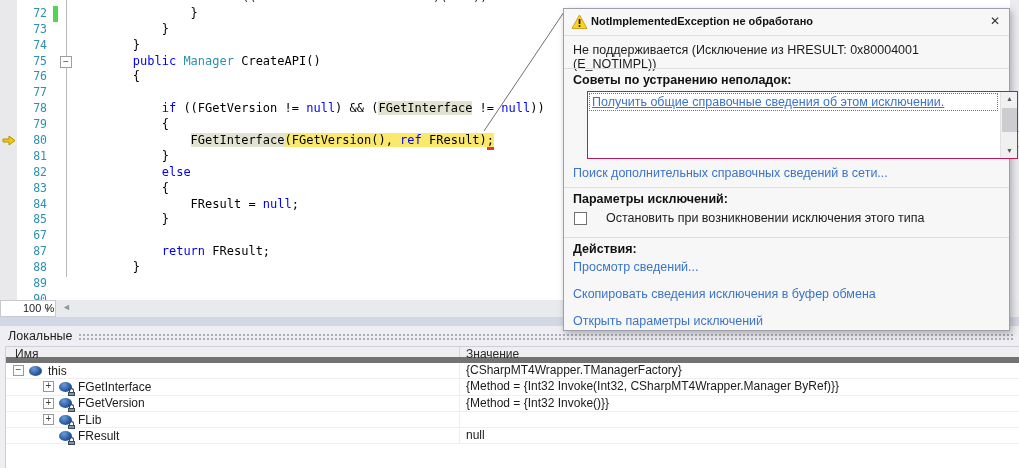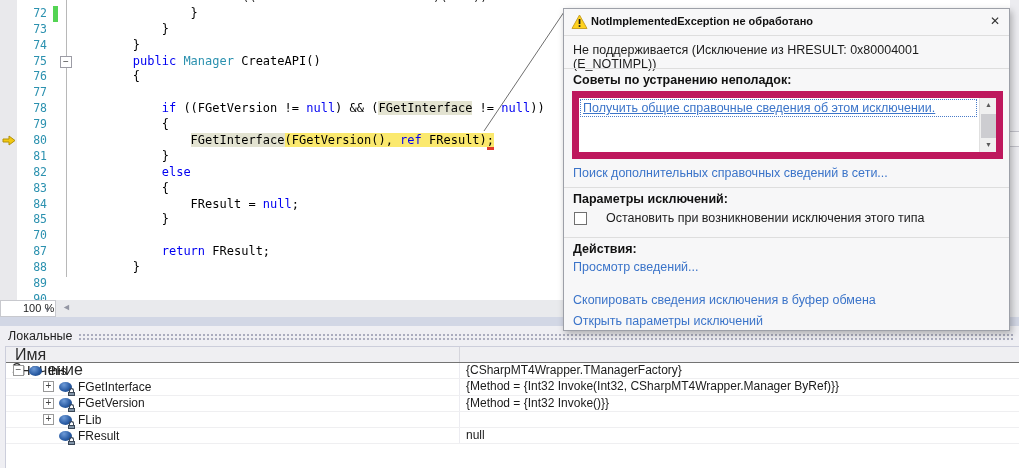"Получить общие справочные сведения об" .p-box { border: 7px solid #be185d -> 1px solid #be185d; left: 8px -> 23px }
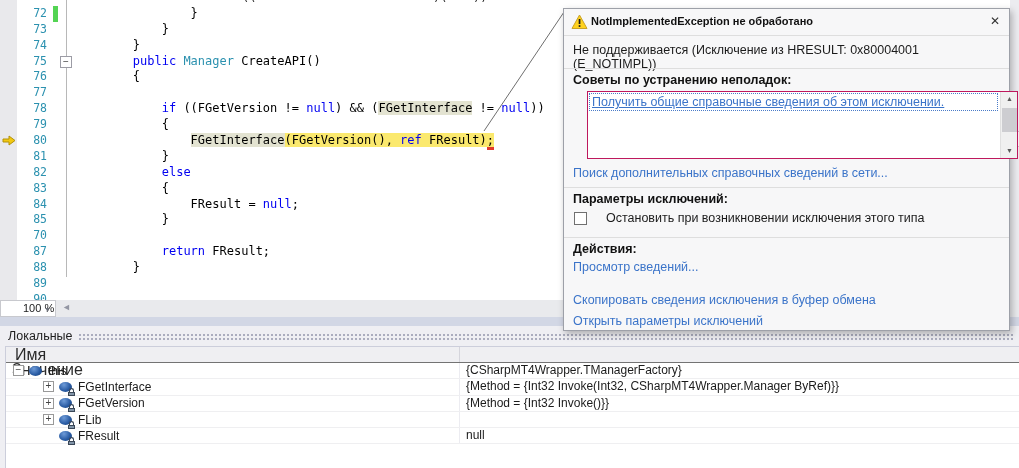"70" div.c-n { text: 70 -> 67 }
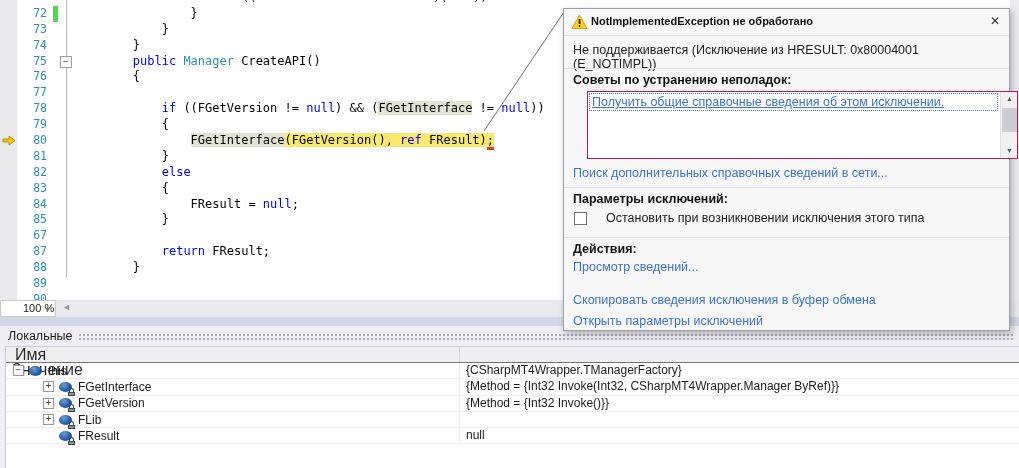"Скопировать сведения исключения в буфер" a.p-link { top: 284px -> 278px }
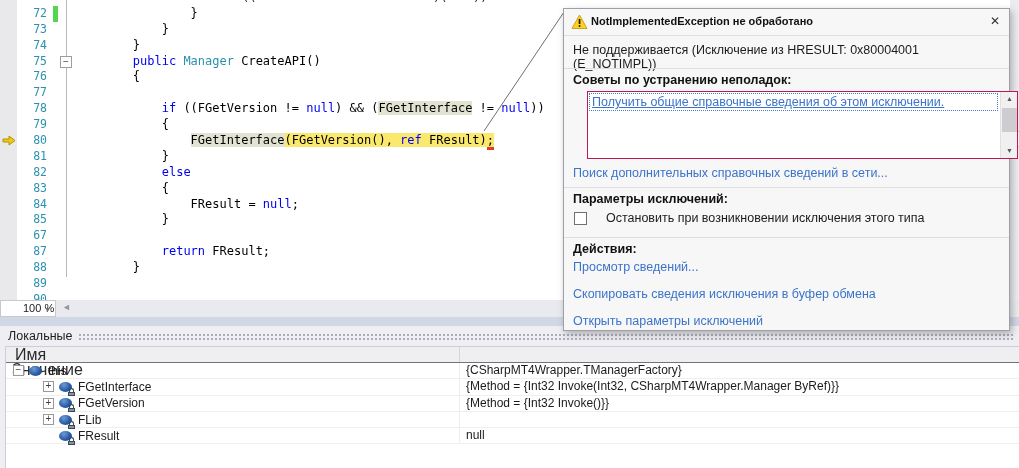"Имя" .lw-header { border-bottom: 1px solid #737373 -> 6px solid #737373; flex-direction: column -> none; font-size: 16px -> 12px }
